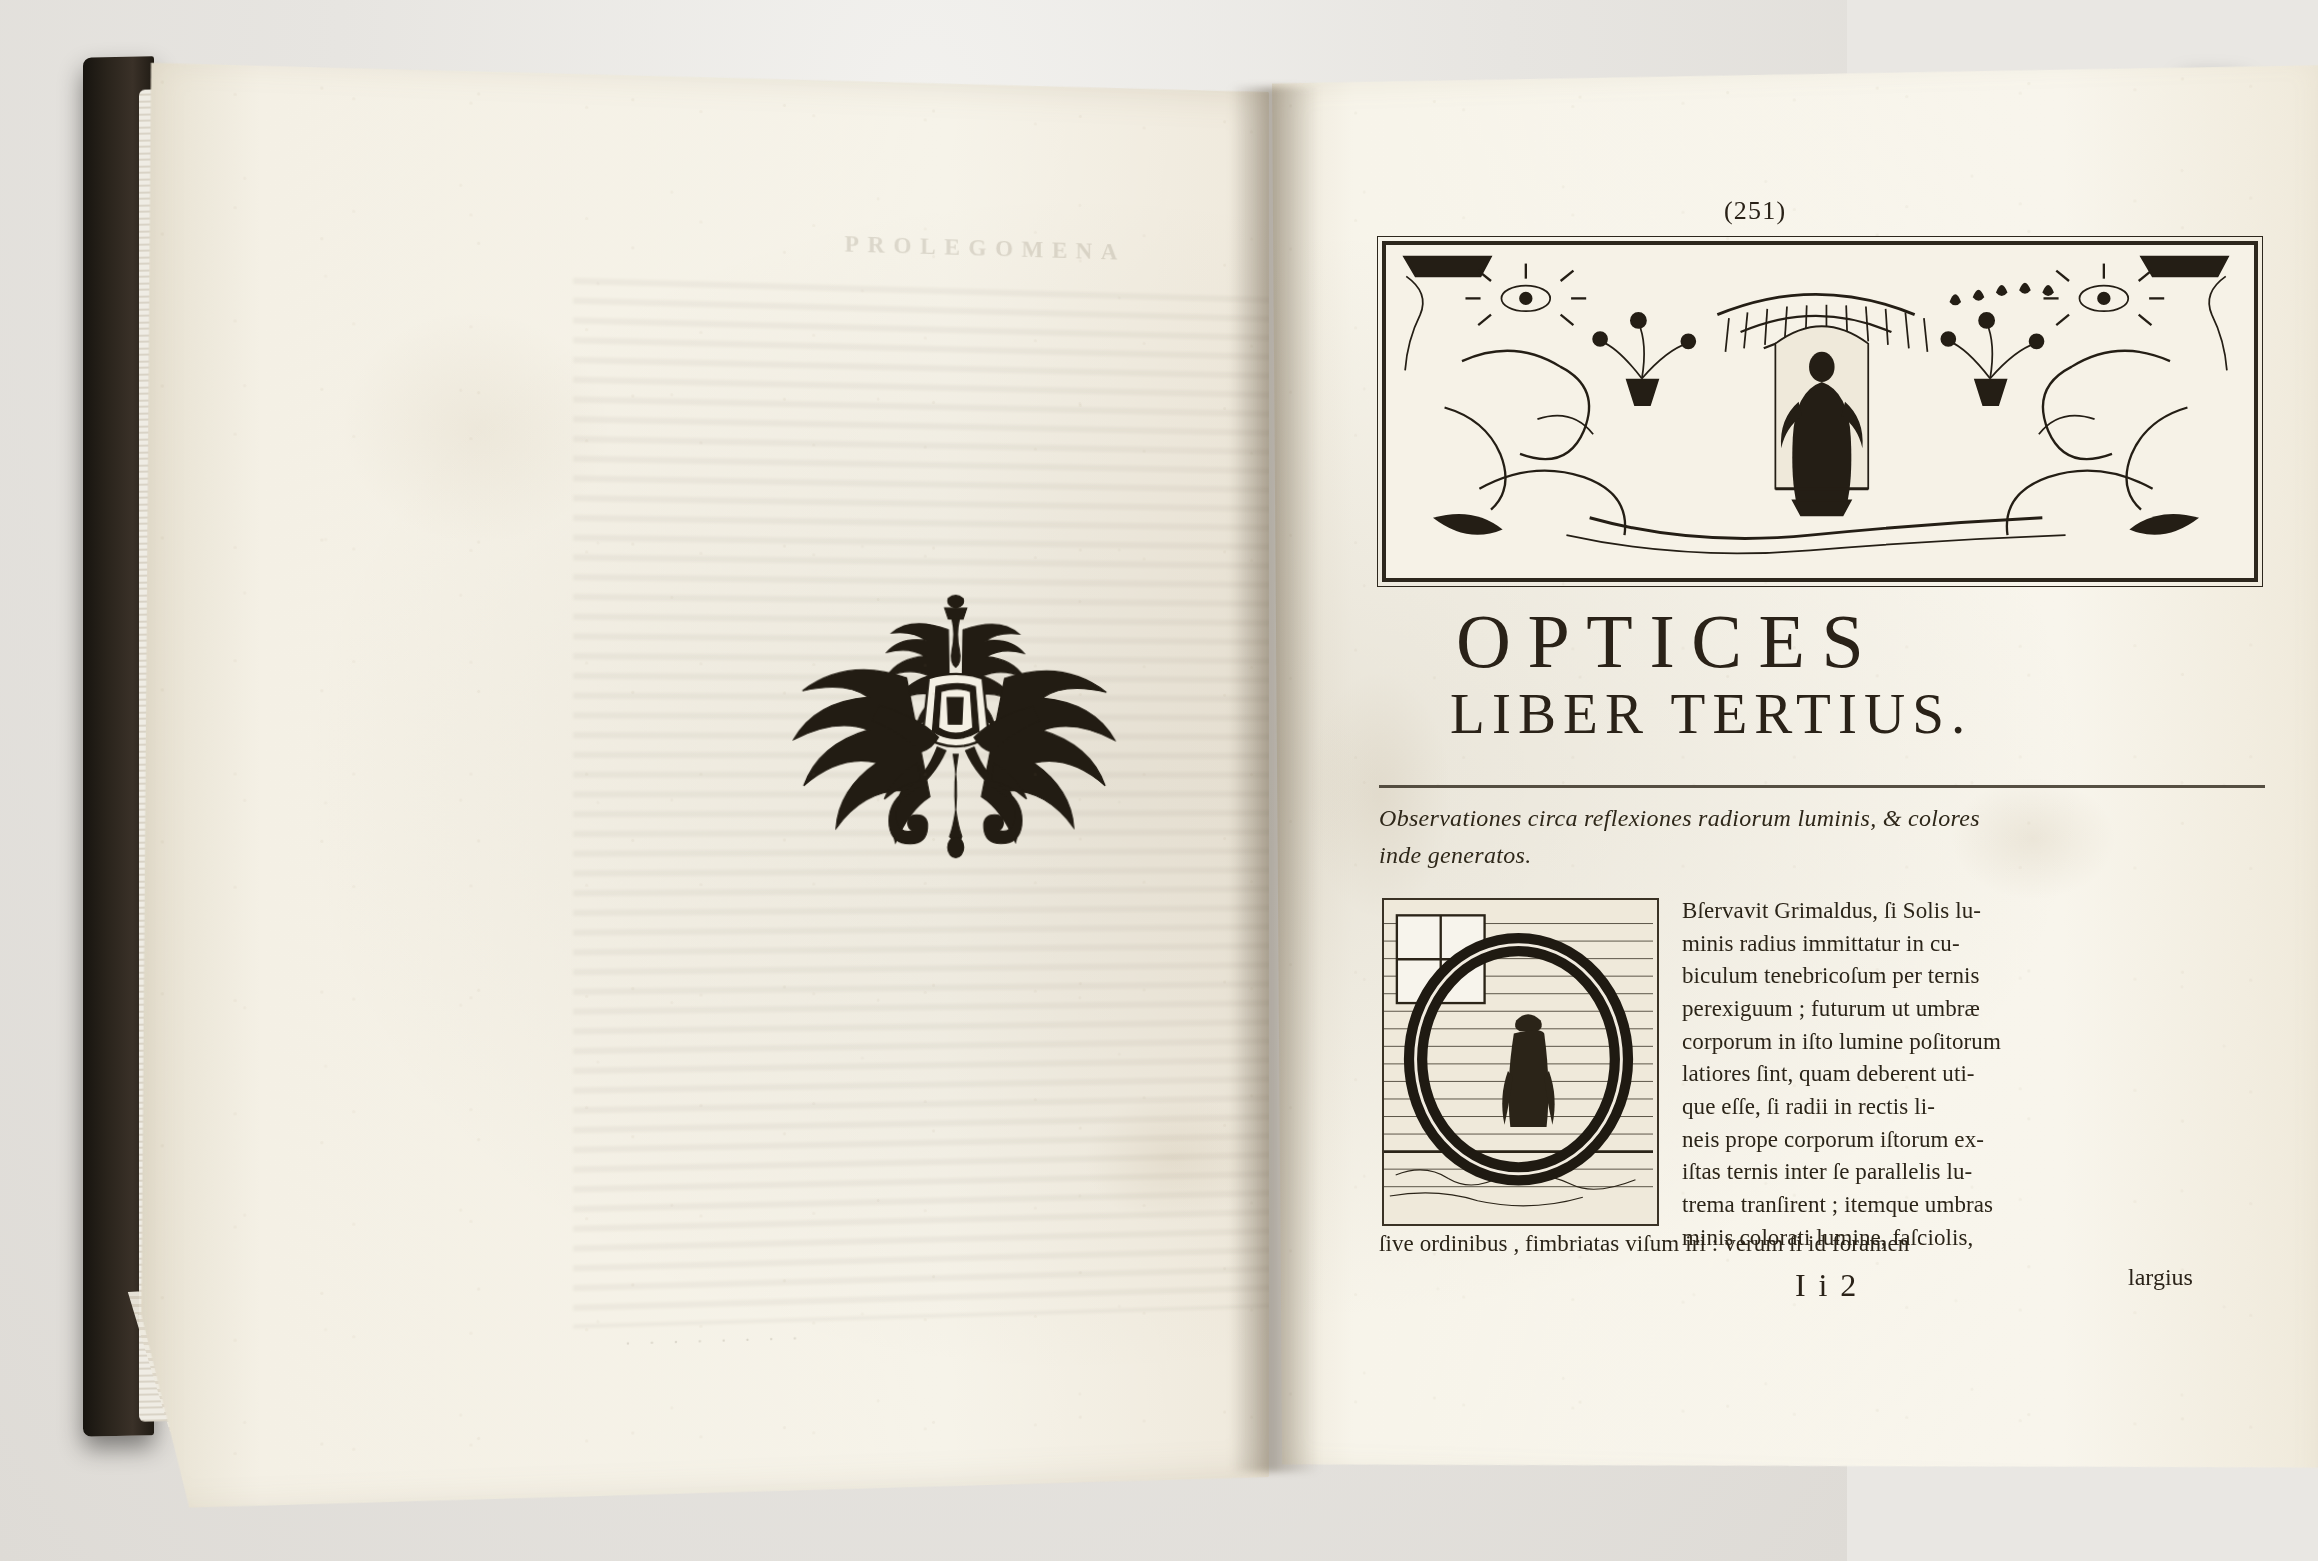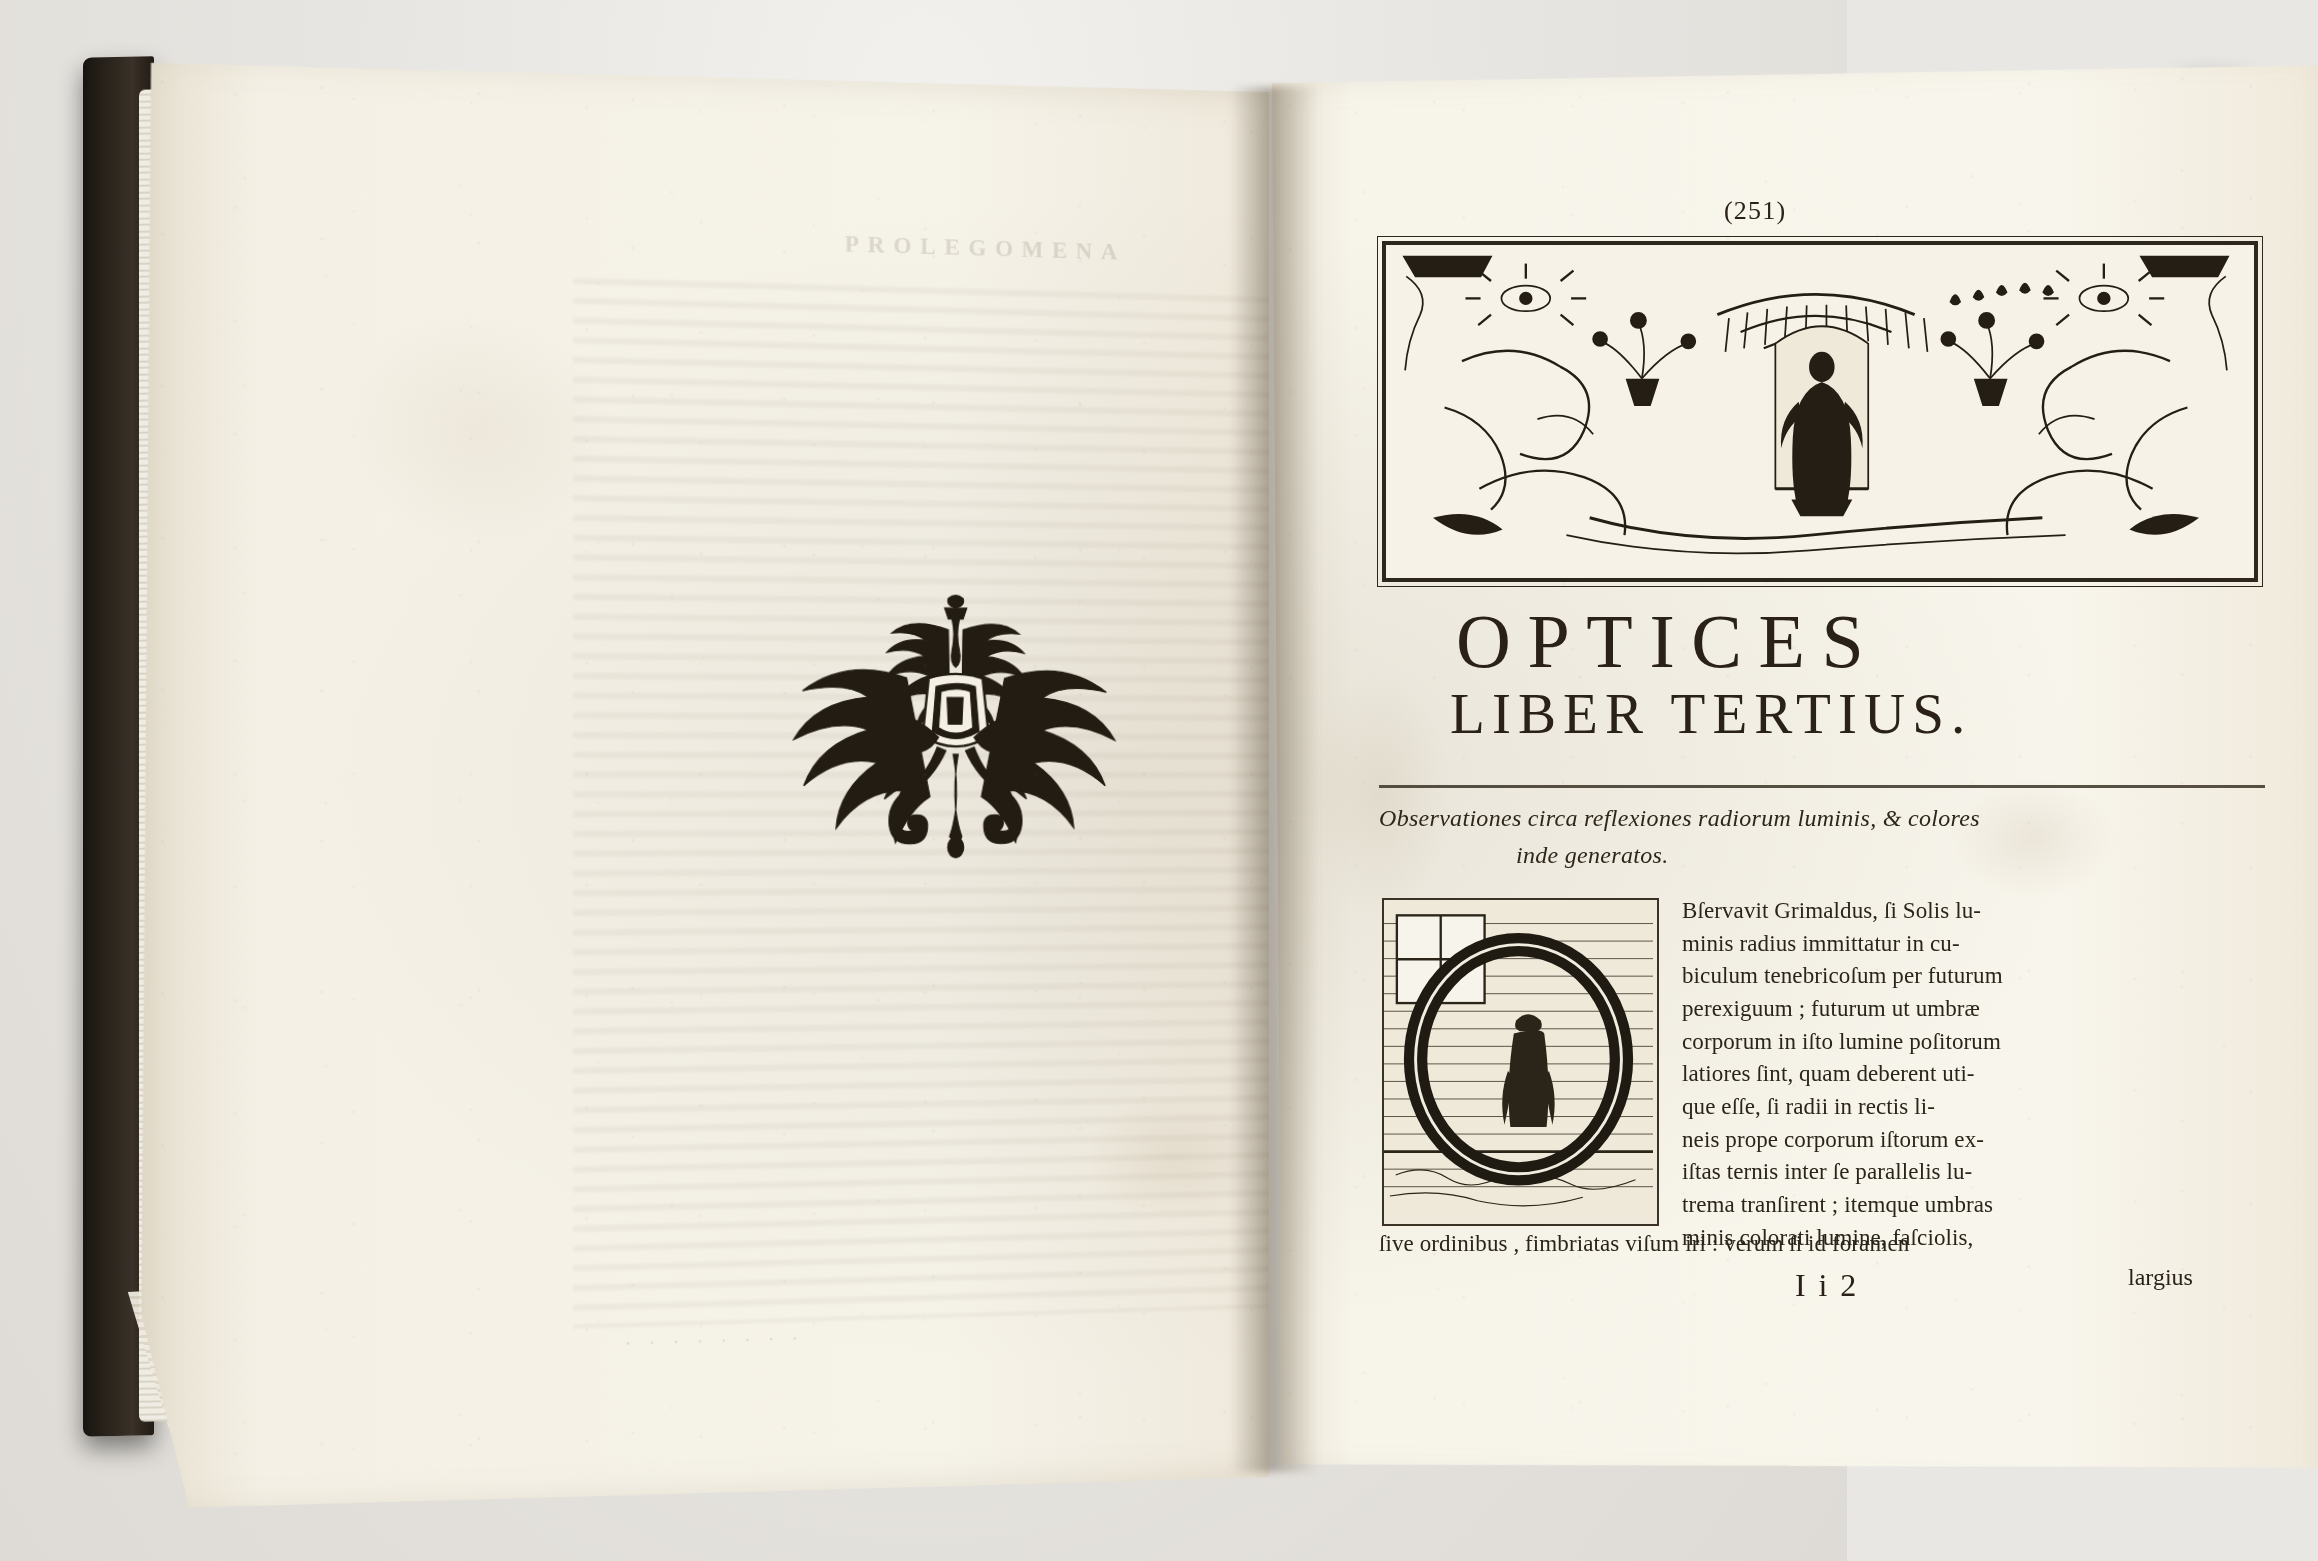"inde generatos." .subtitle .l2 { margin-left: 137px -> none }
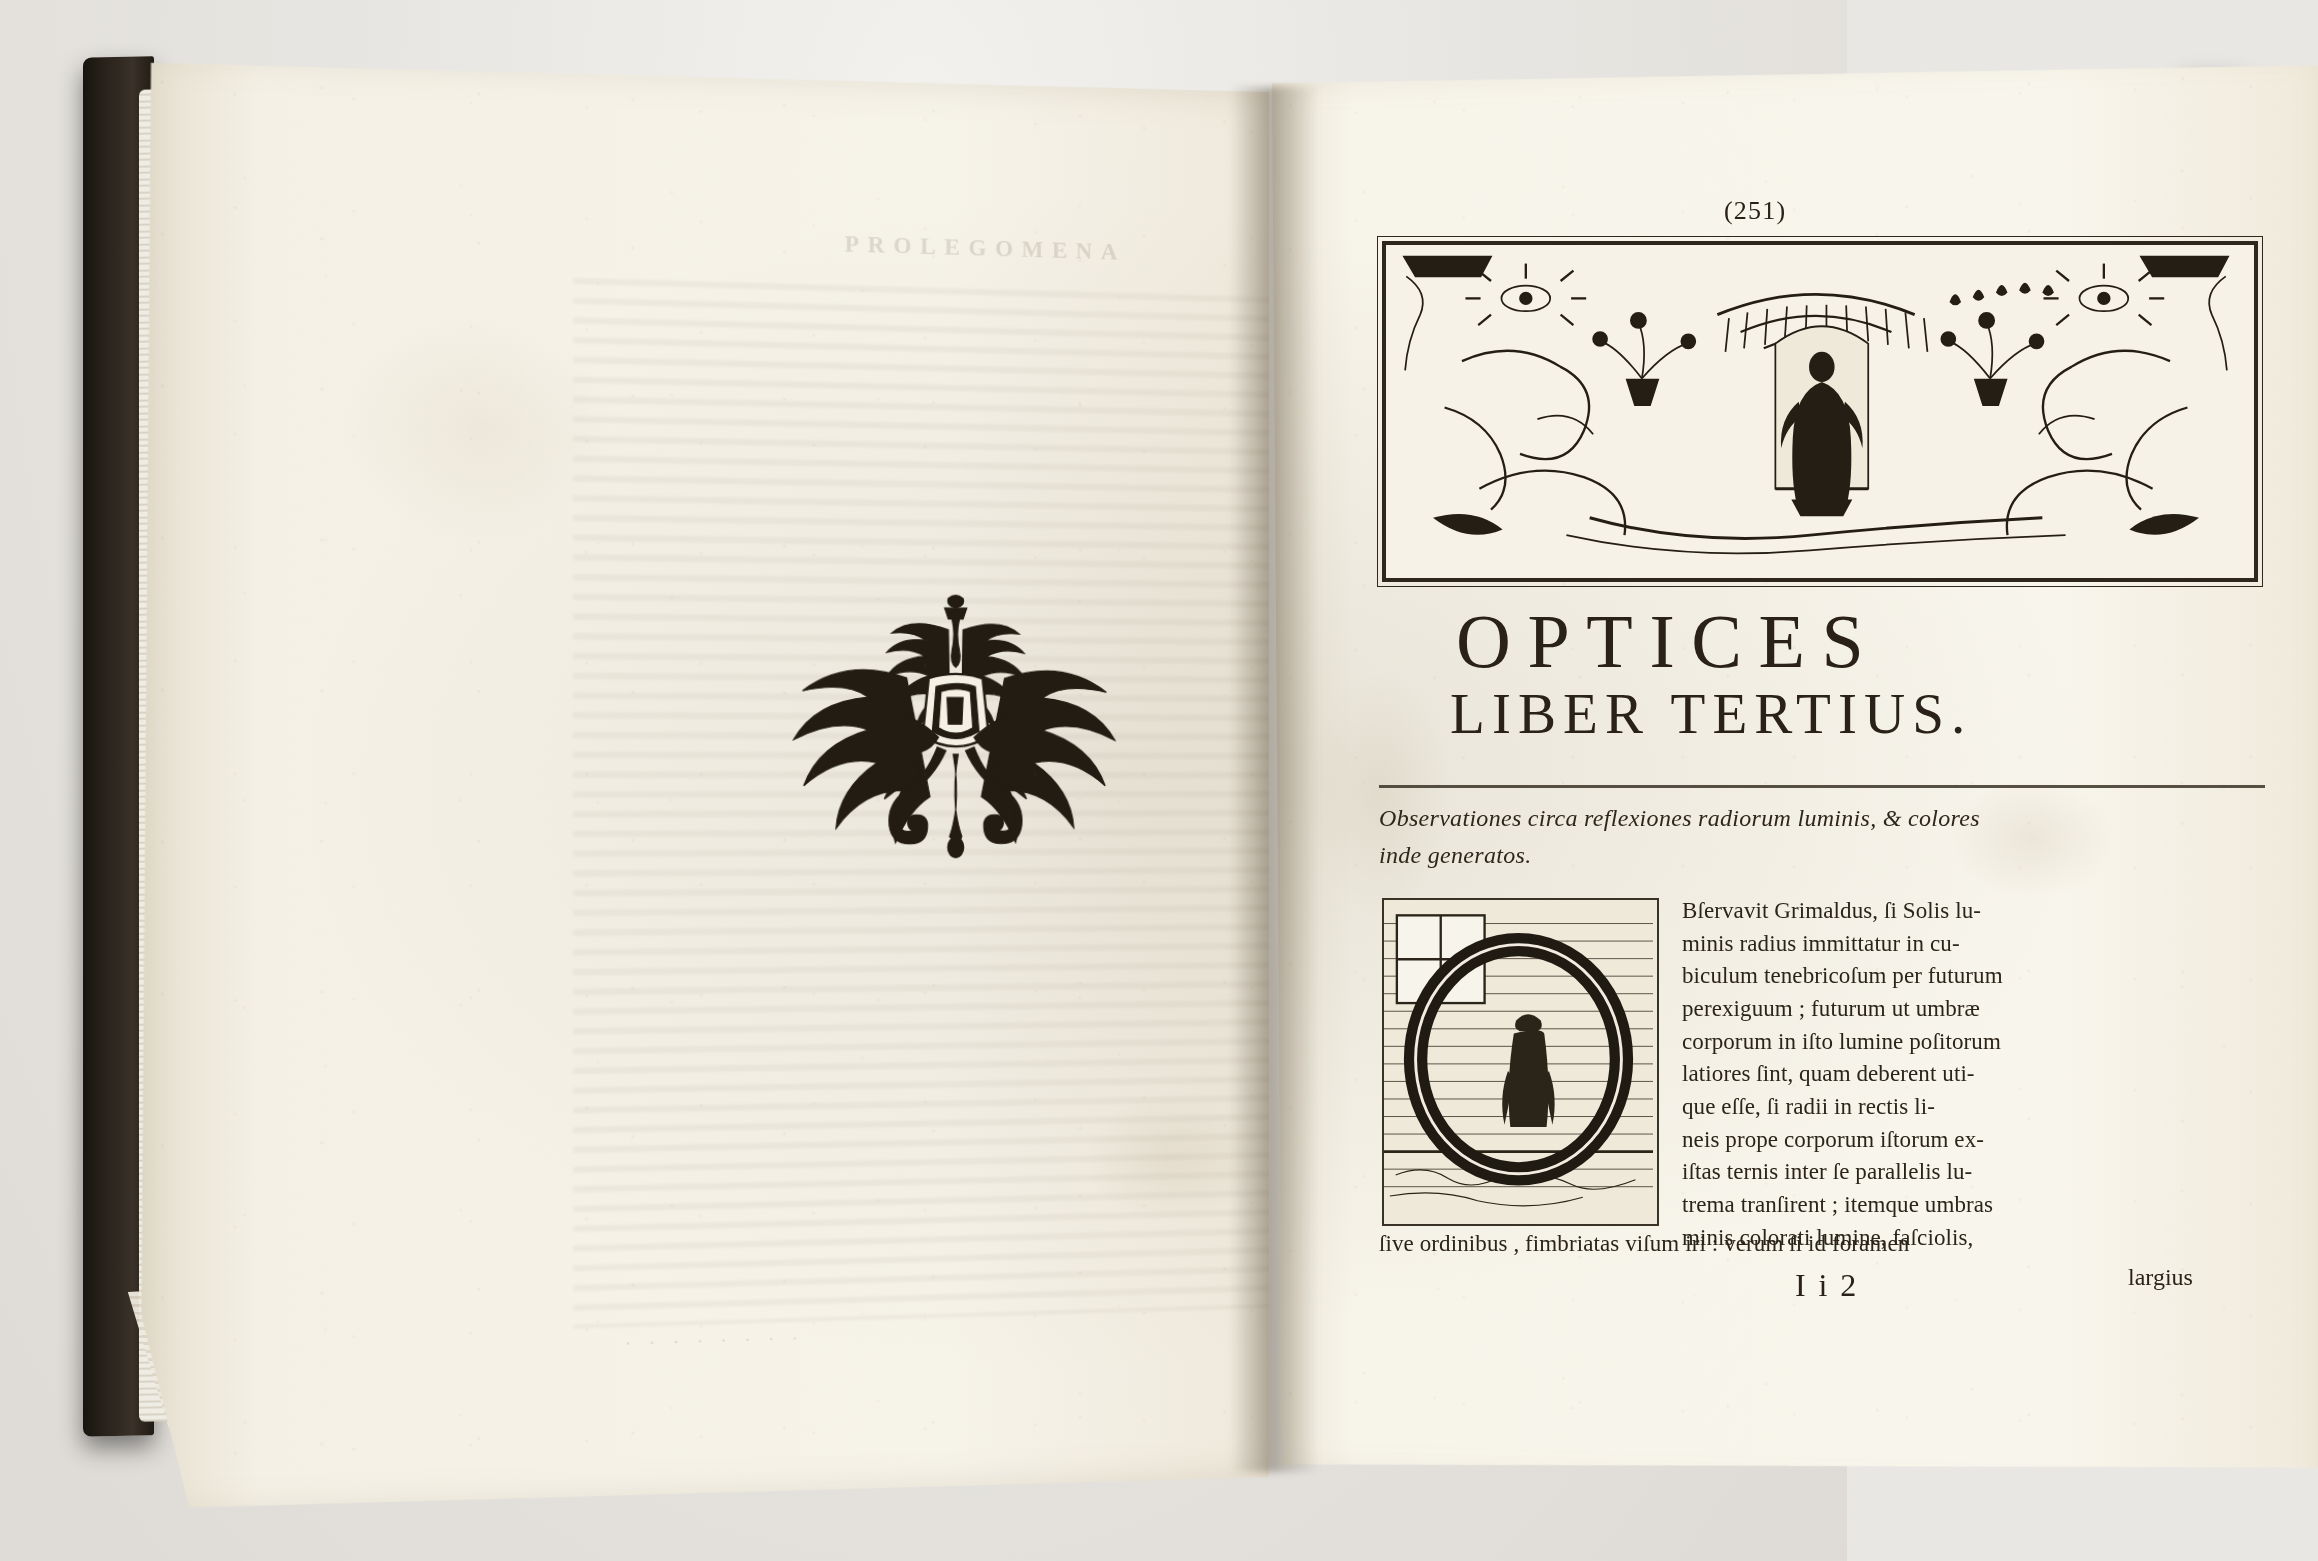"biculum tenebricoſum per futurum" span.bodyline { text: futurum -> ternis }
